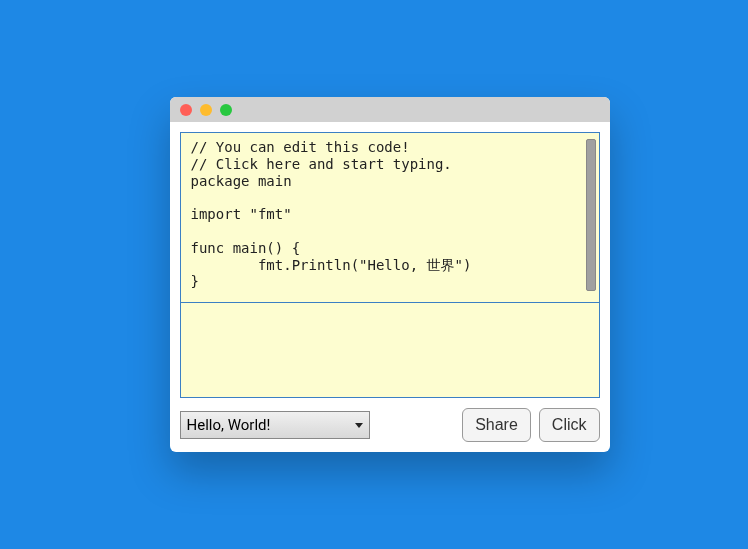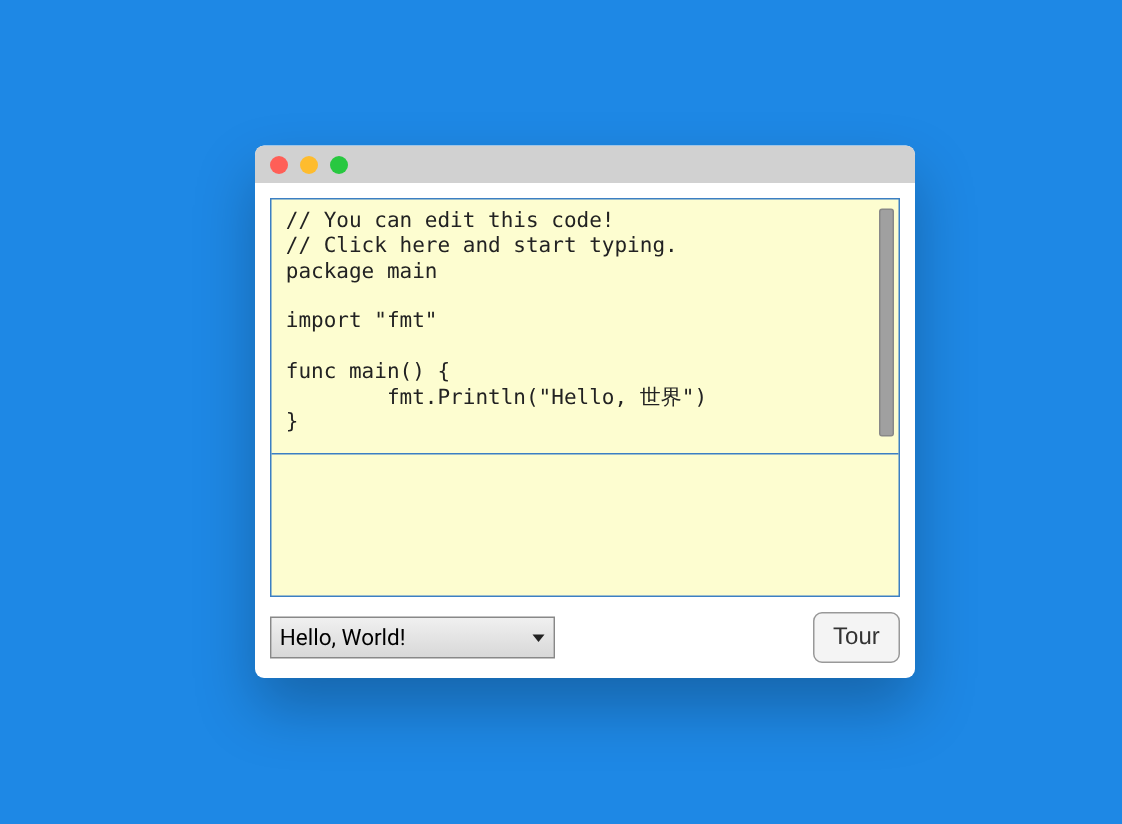"Share" button.btn { html: none -> <button><span>Share</span></button> }
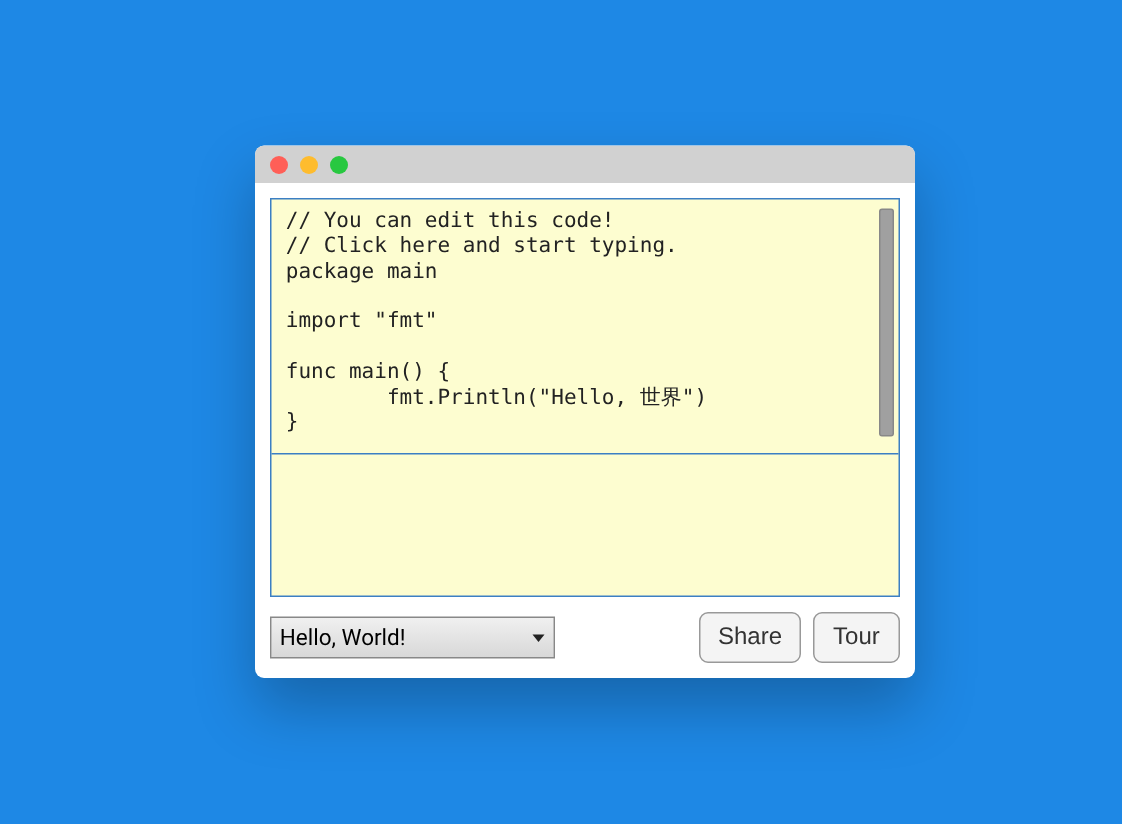"Tour" span { text: Tour -> Click }
